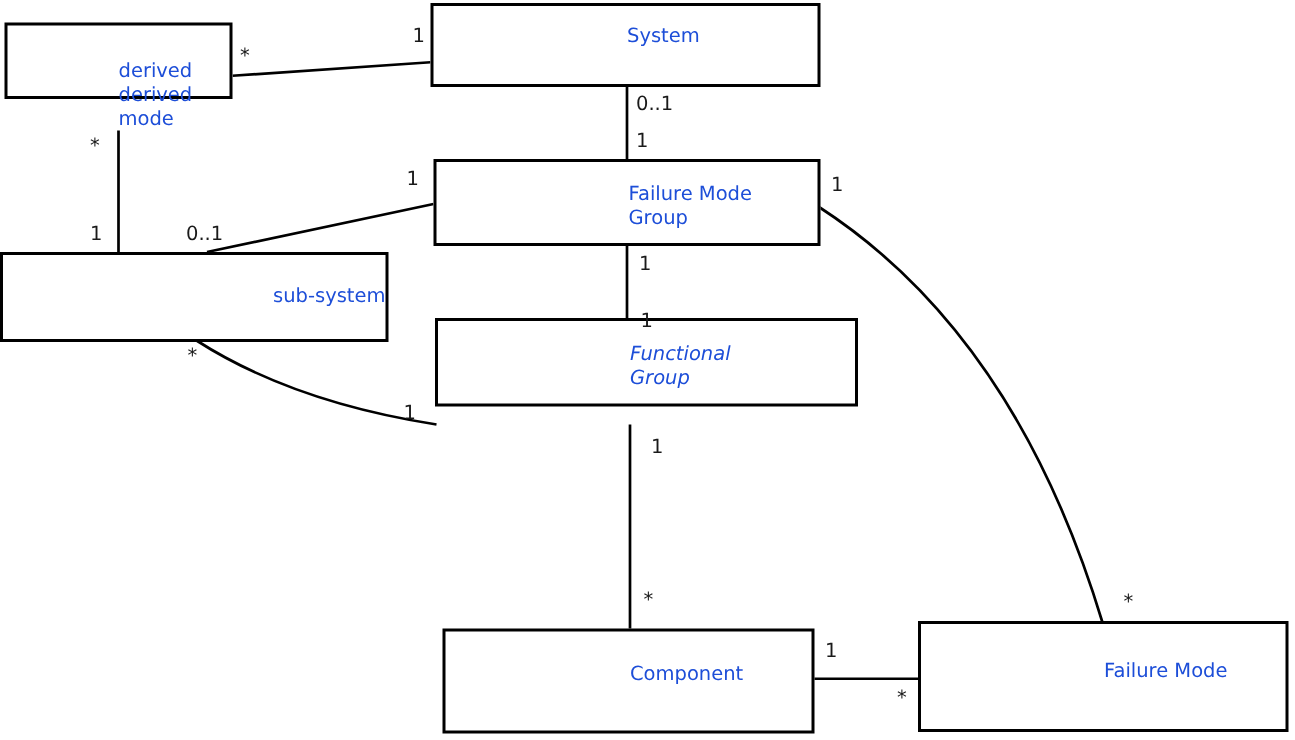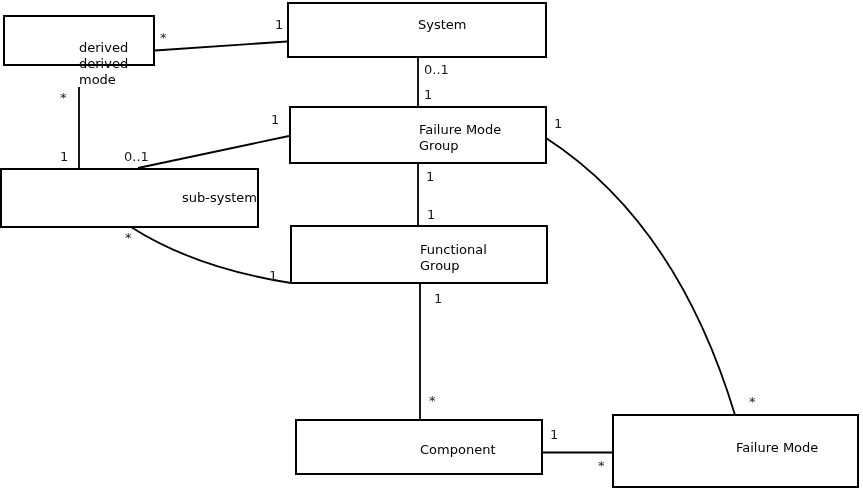"System" .entity-label { color: #000000 -> #1d4ed8 }
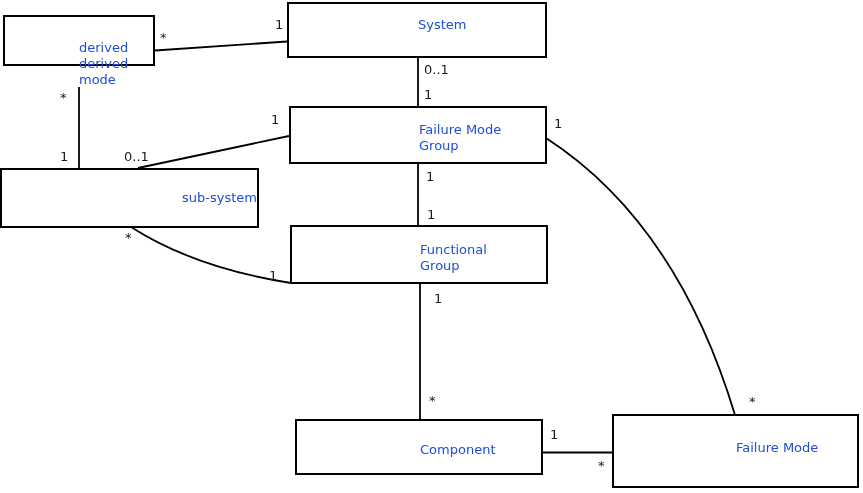"Functional" #box-fg { font-style: none -> italic; top: 225px -> 212px; width: 258px -> 282px }
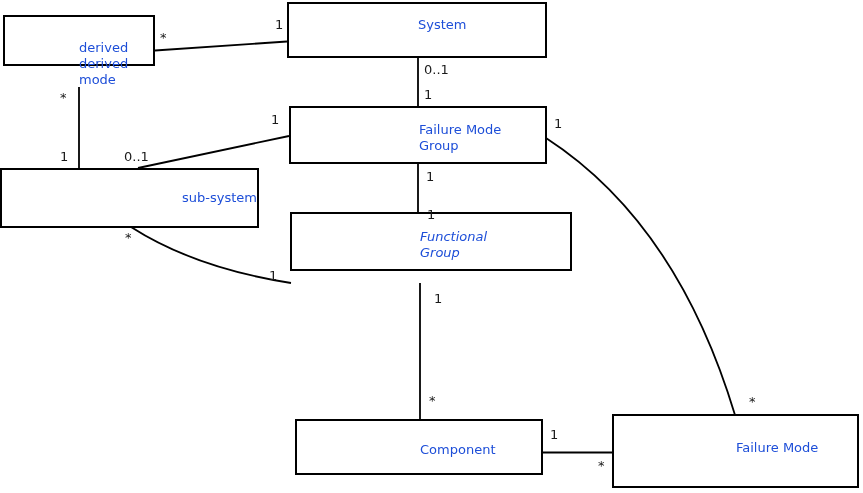"Component" #box-component { height: 56px -> 70px }
